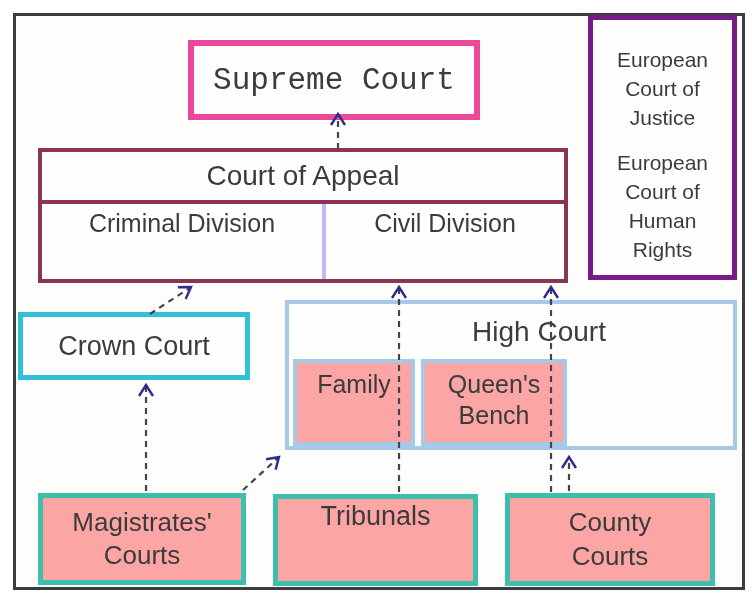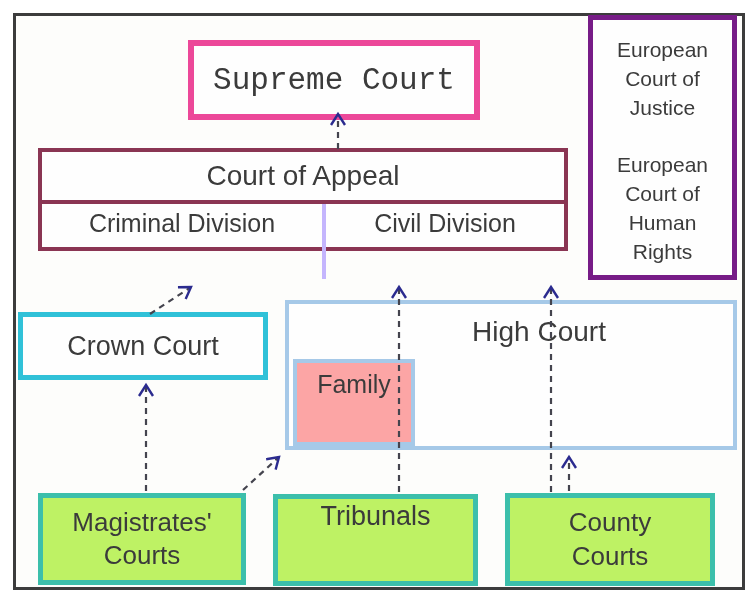"European Court of Justice" #european { gap: 28px -> 16px; padding-top: 16px -> 26px }
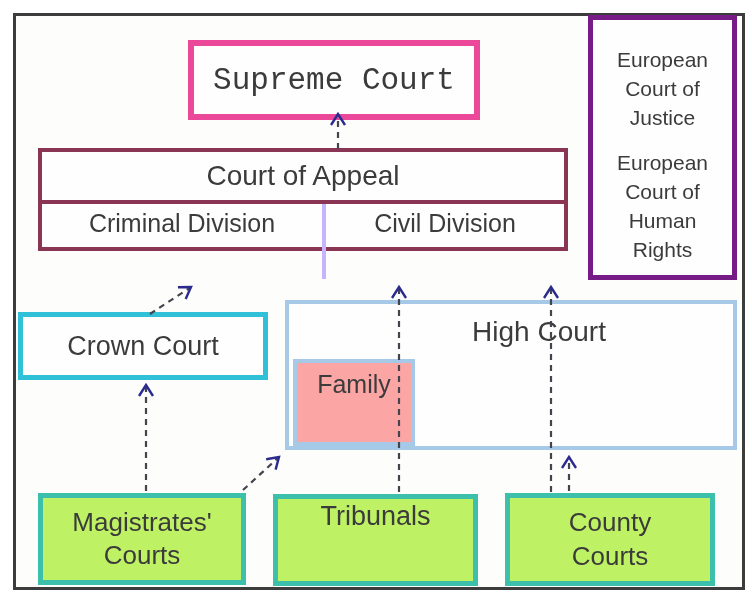"Court of Appeal" #coa { height: 103px -> 135px }
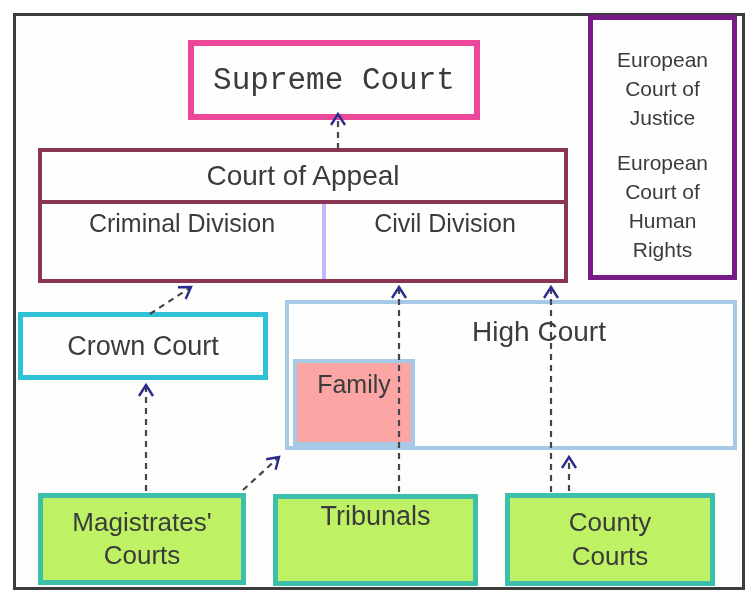"Crown Court" #crown { width: 250px -> 232px }
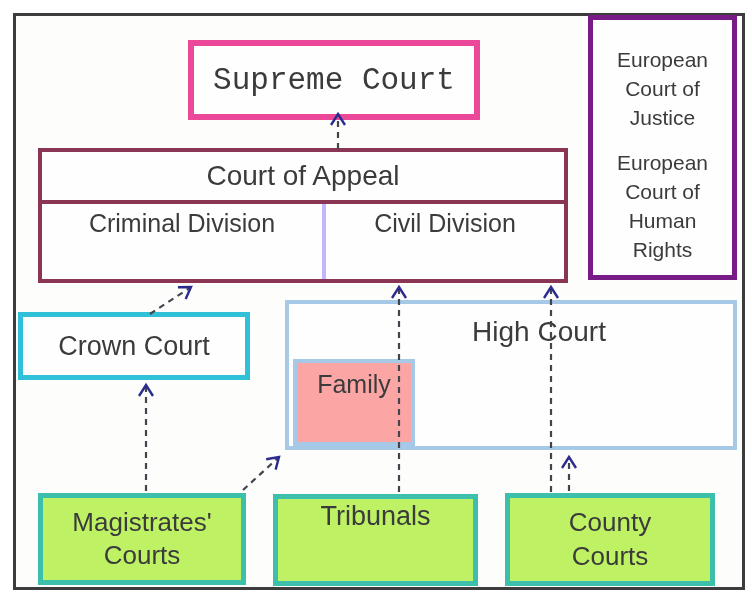"Queen's Bench" div.high-cell { html: none -> <div> <span>Queen's Bench</span> </div> }
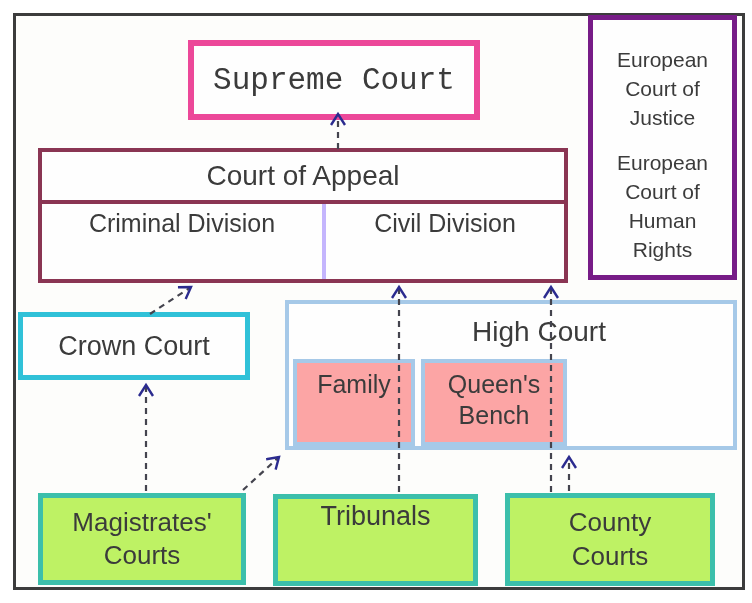"Magistrates' Courts" .teal { background: #bef264 -> #fca5a5 }
